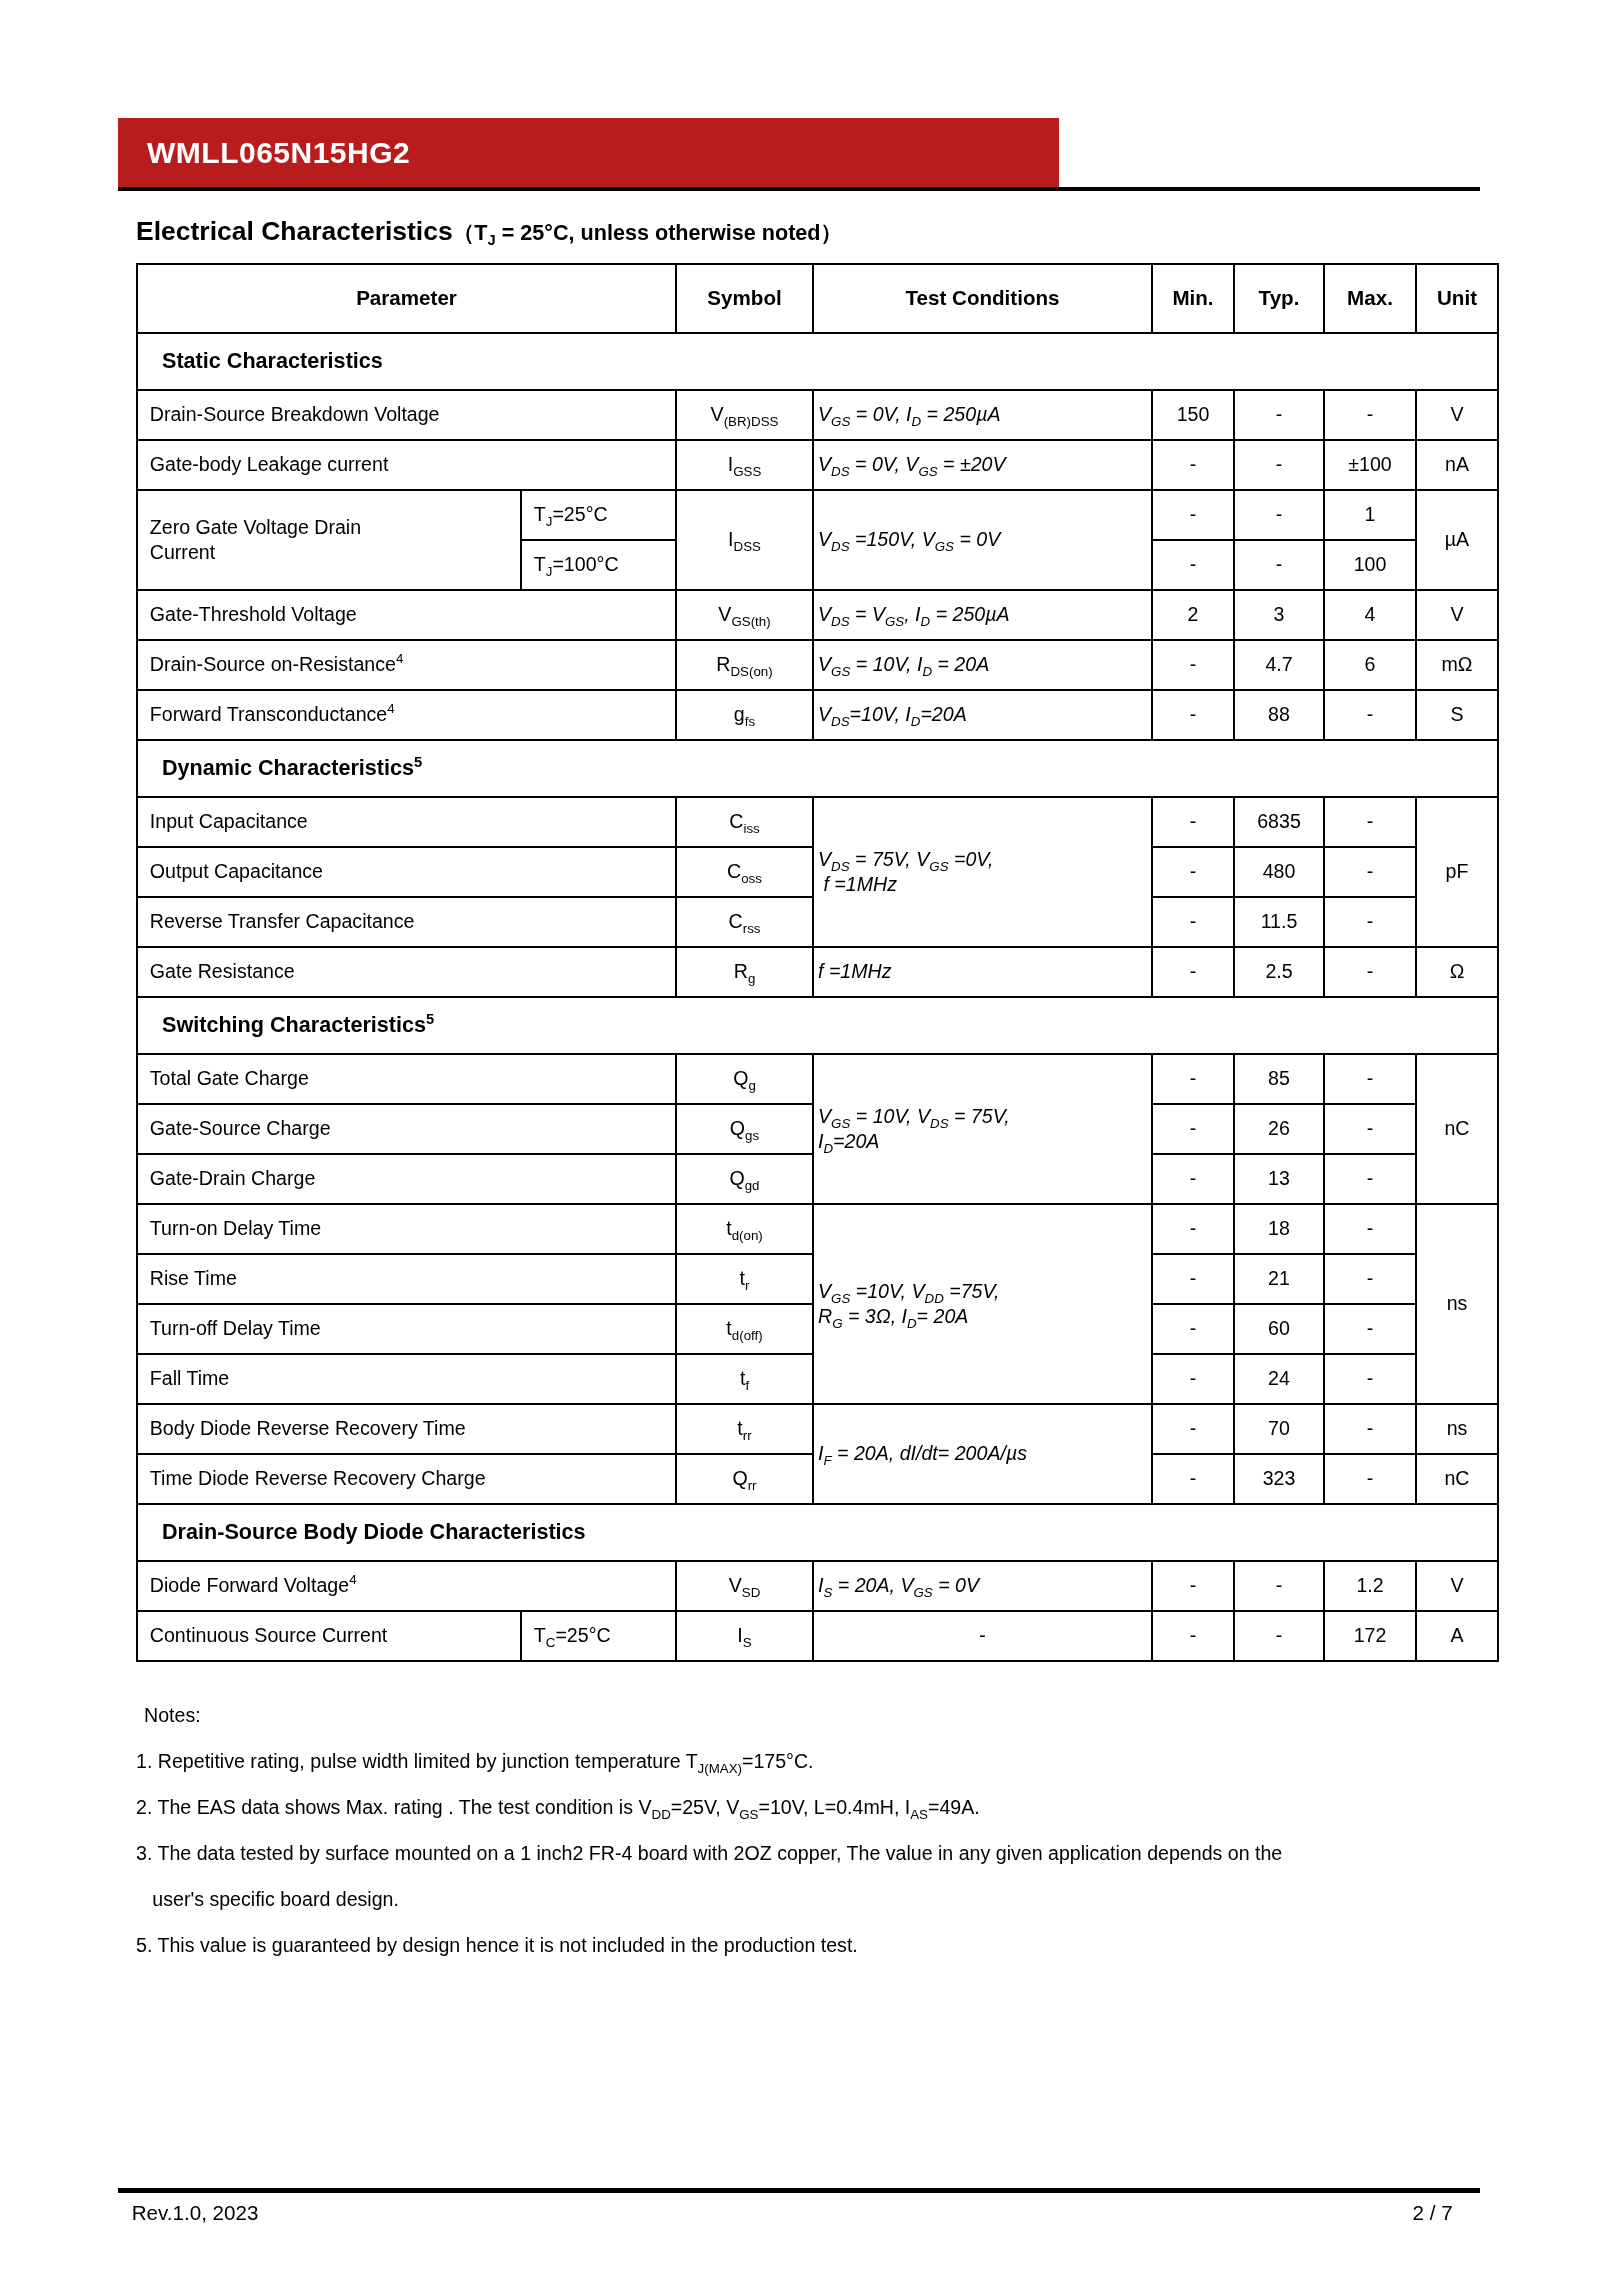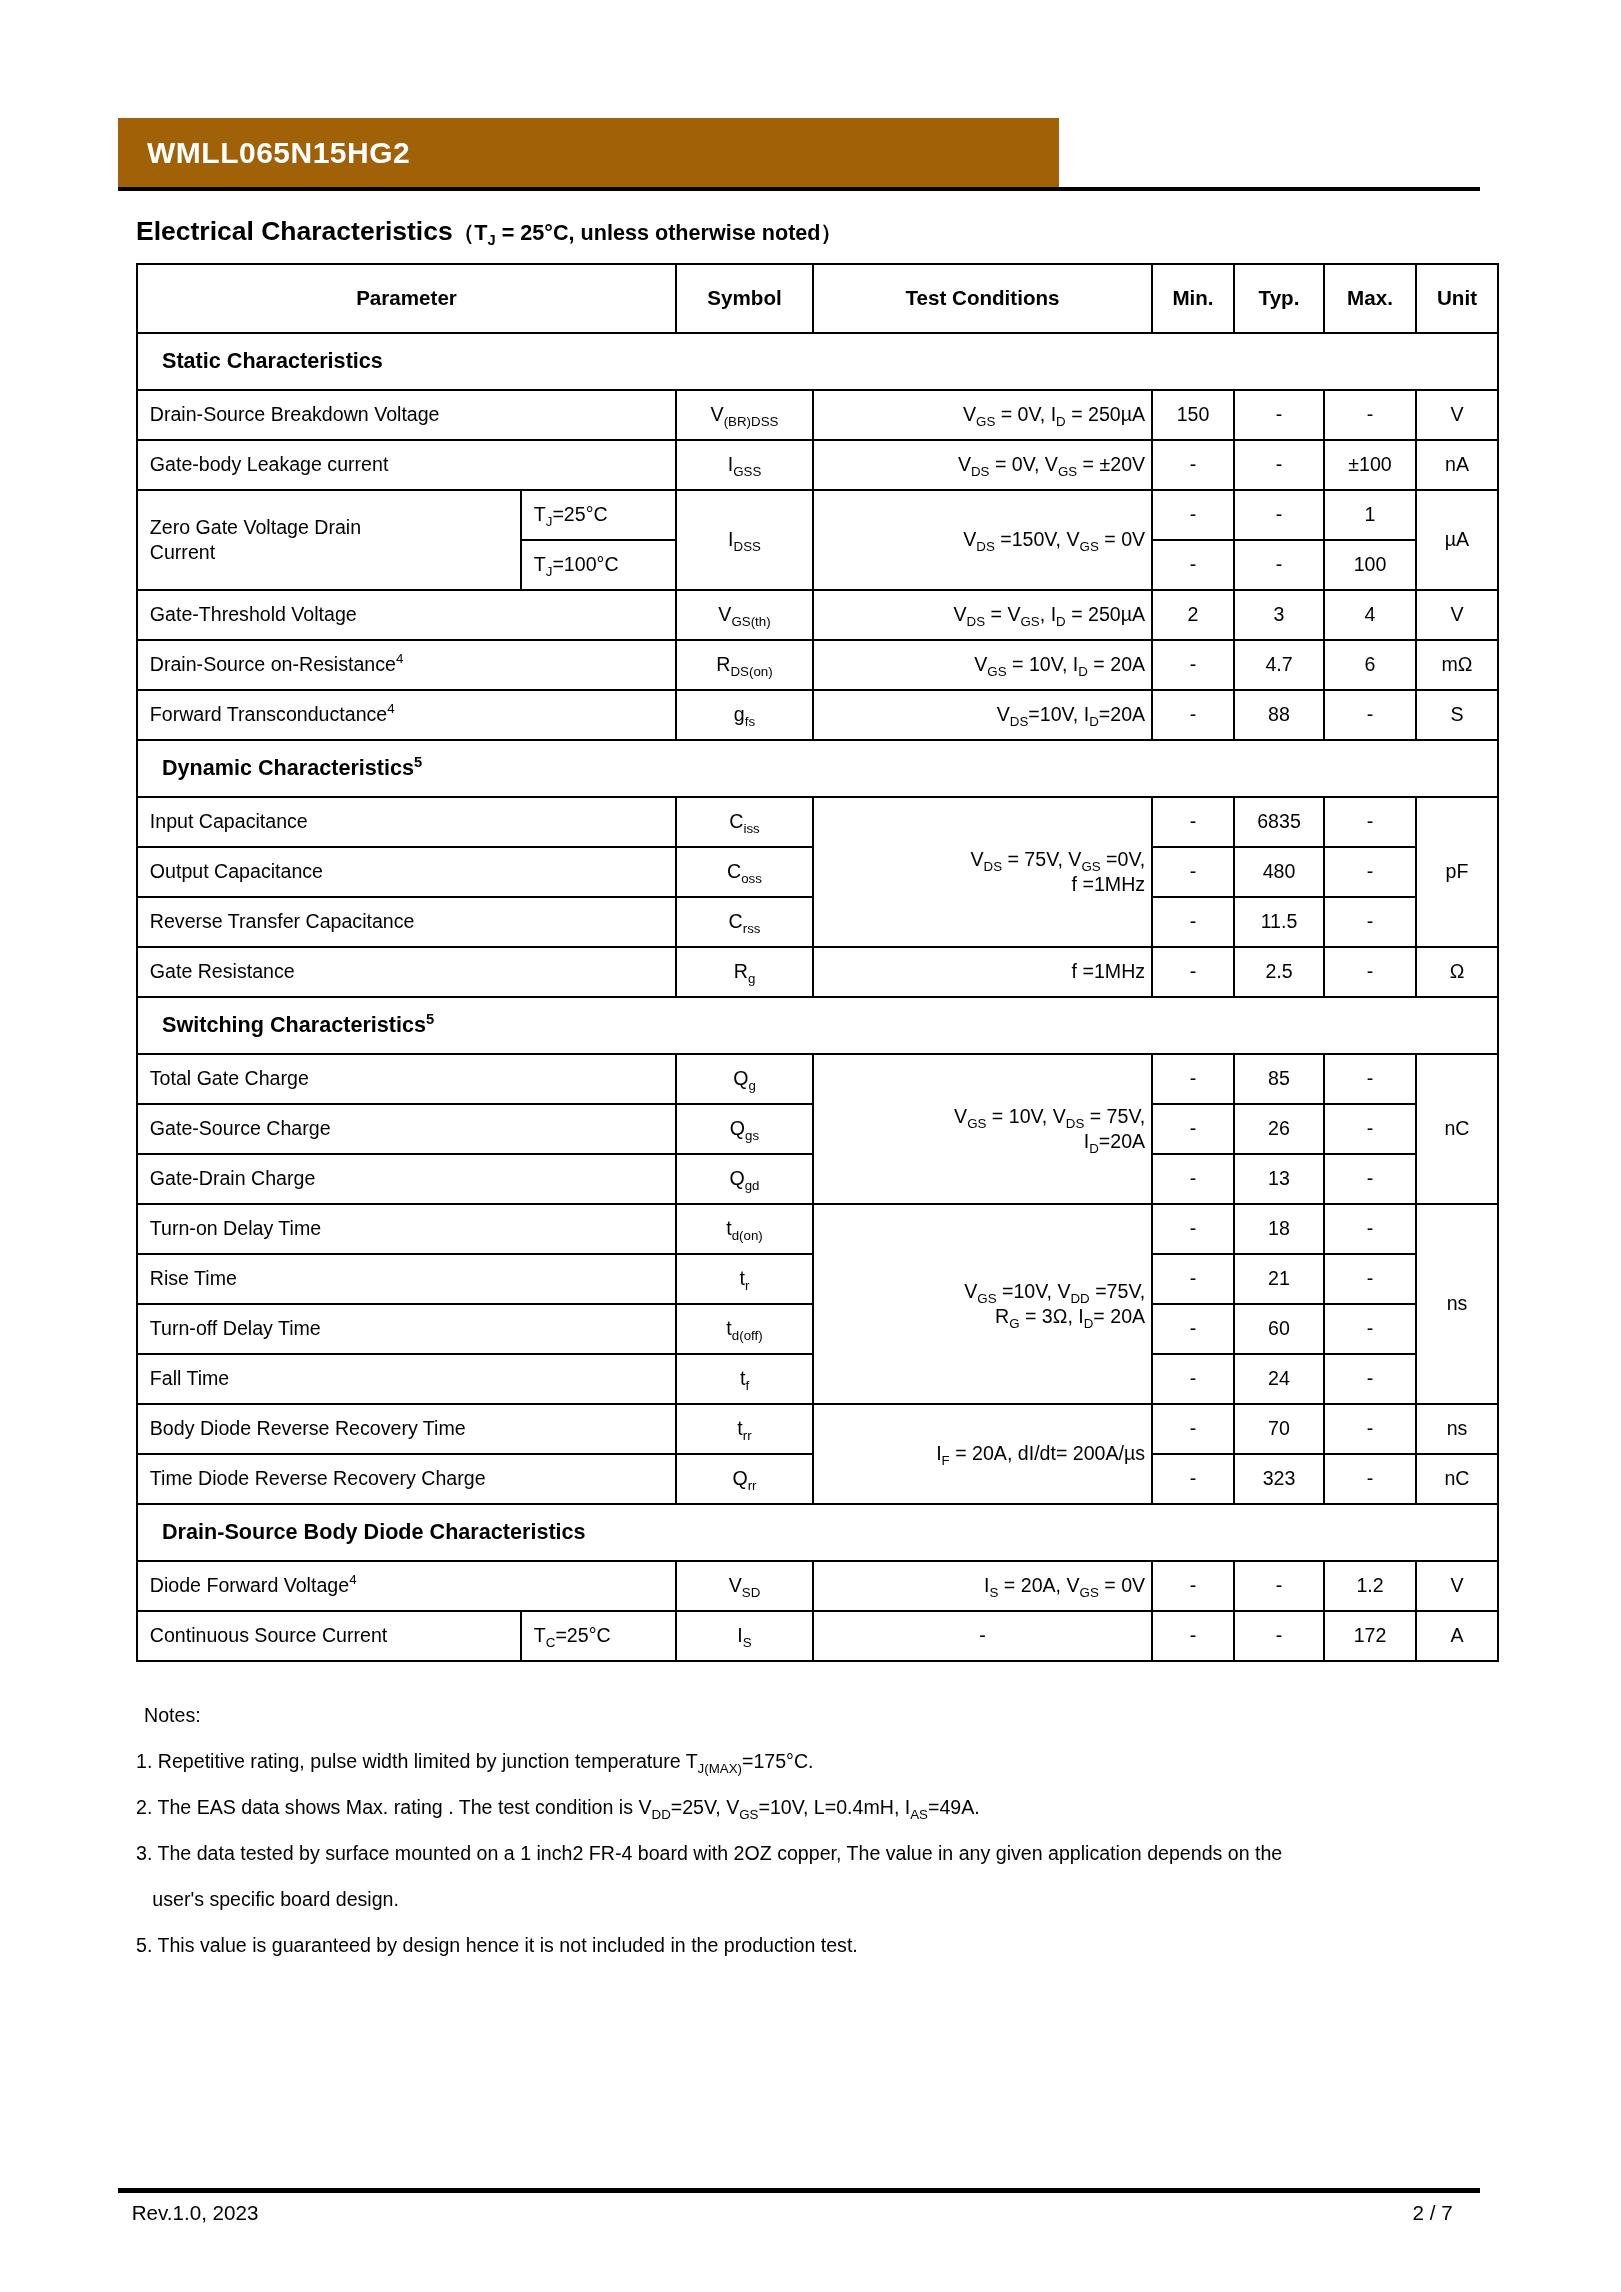"WMLL065N15HG2" .header-bar { background: #a16207 -> #b91c1c }
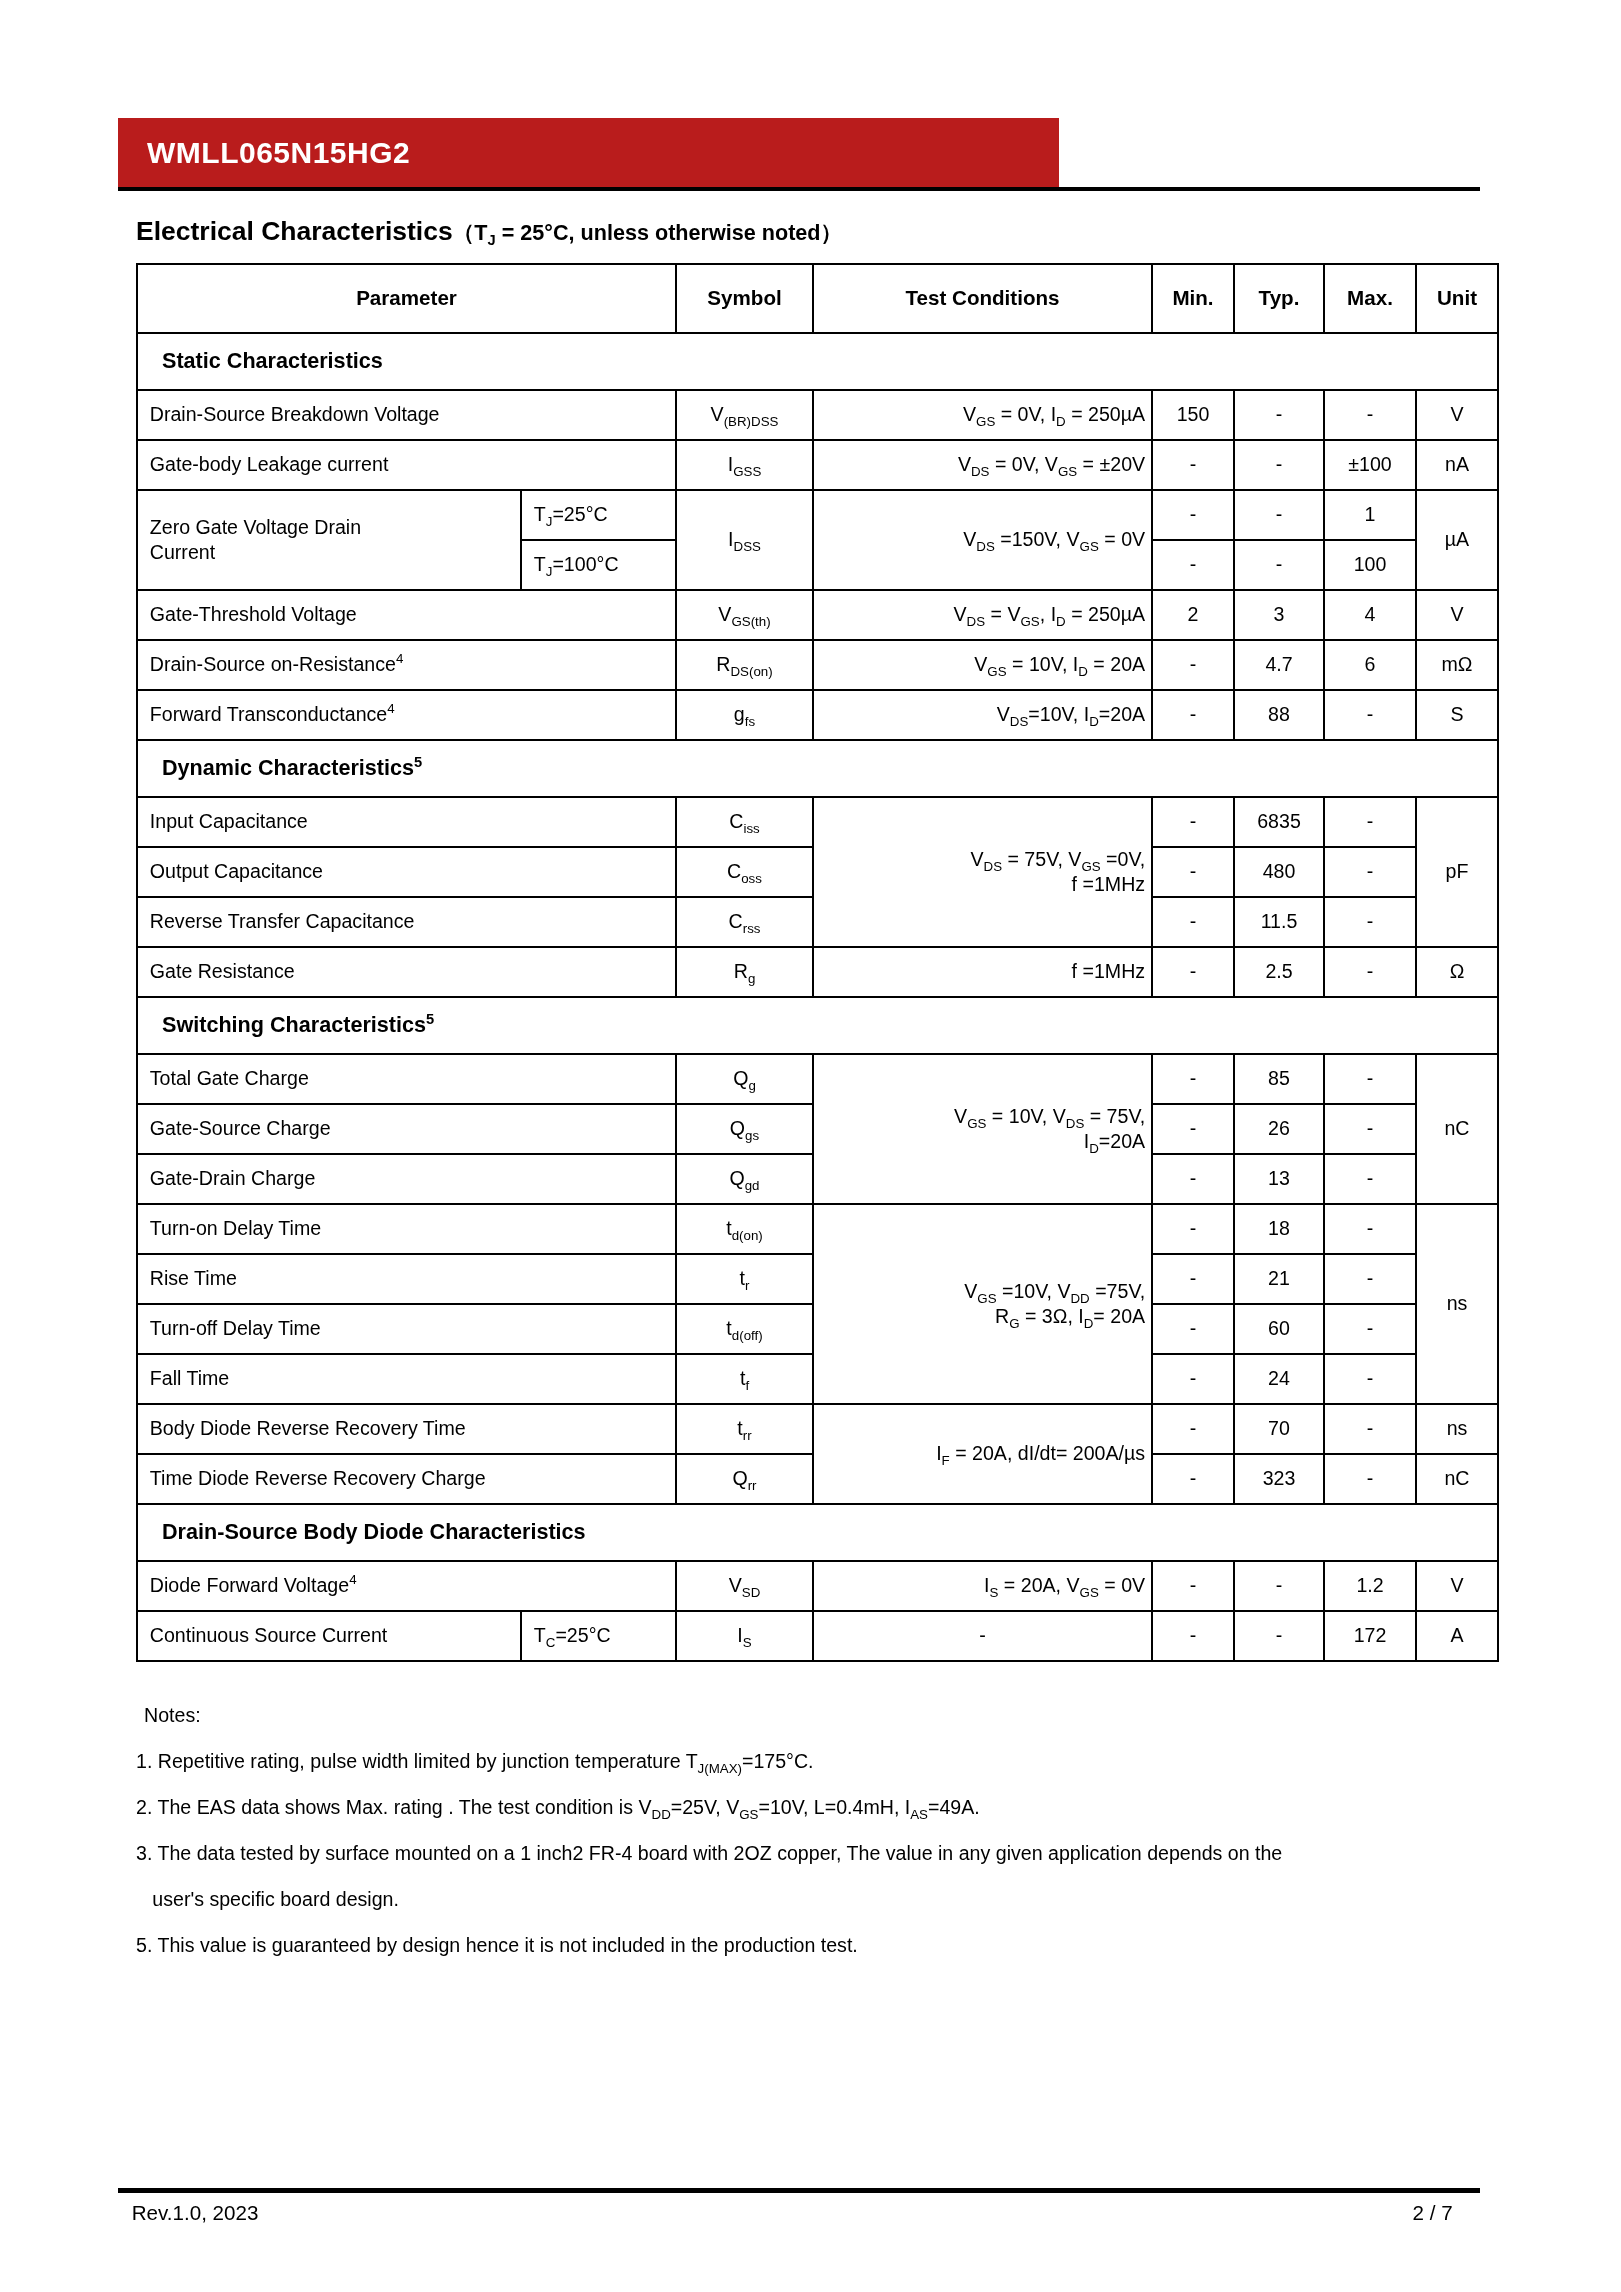"VGS = 0V, ID =" table.ec td.cond { font-style: none -> italic; padding-left: 16px -> 4px; text-align: right -> left }
